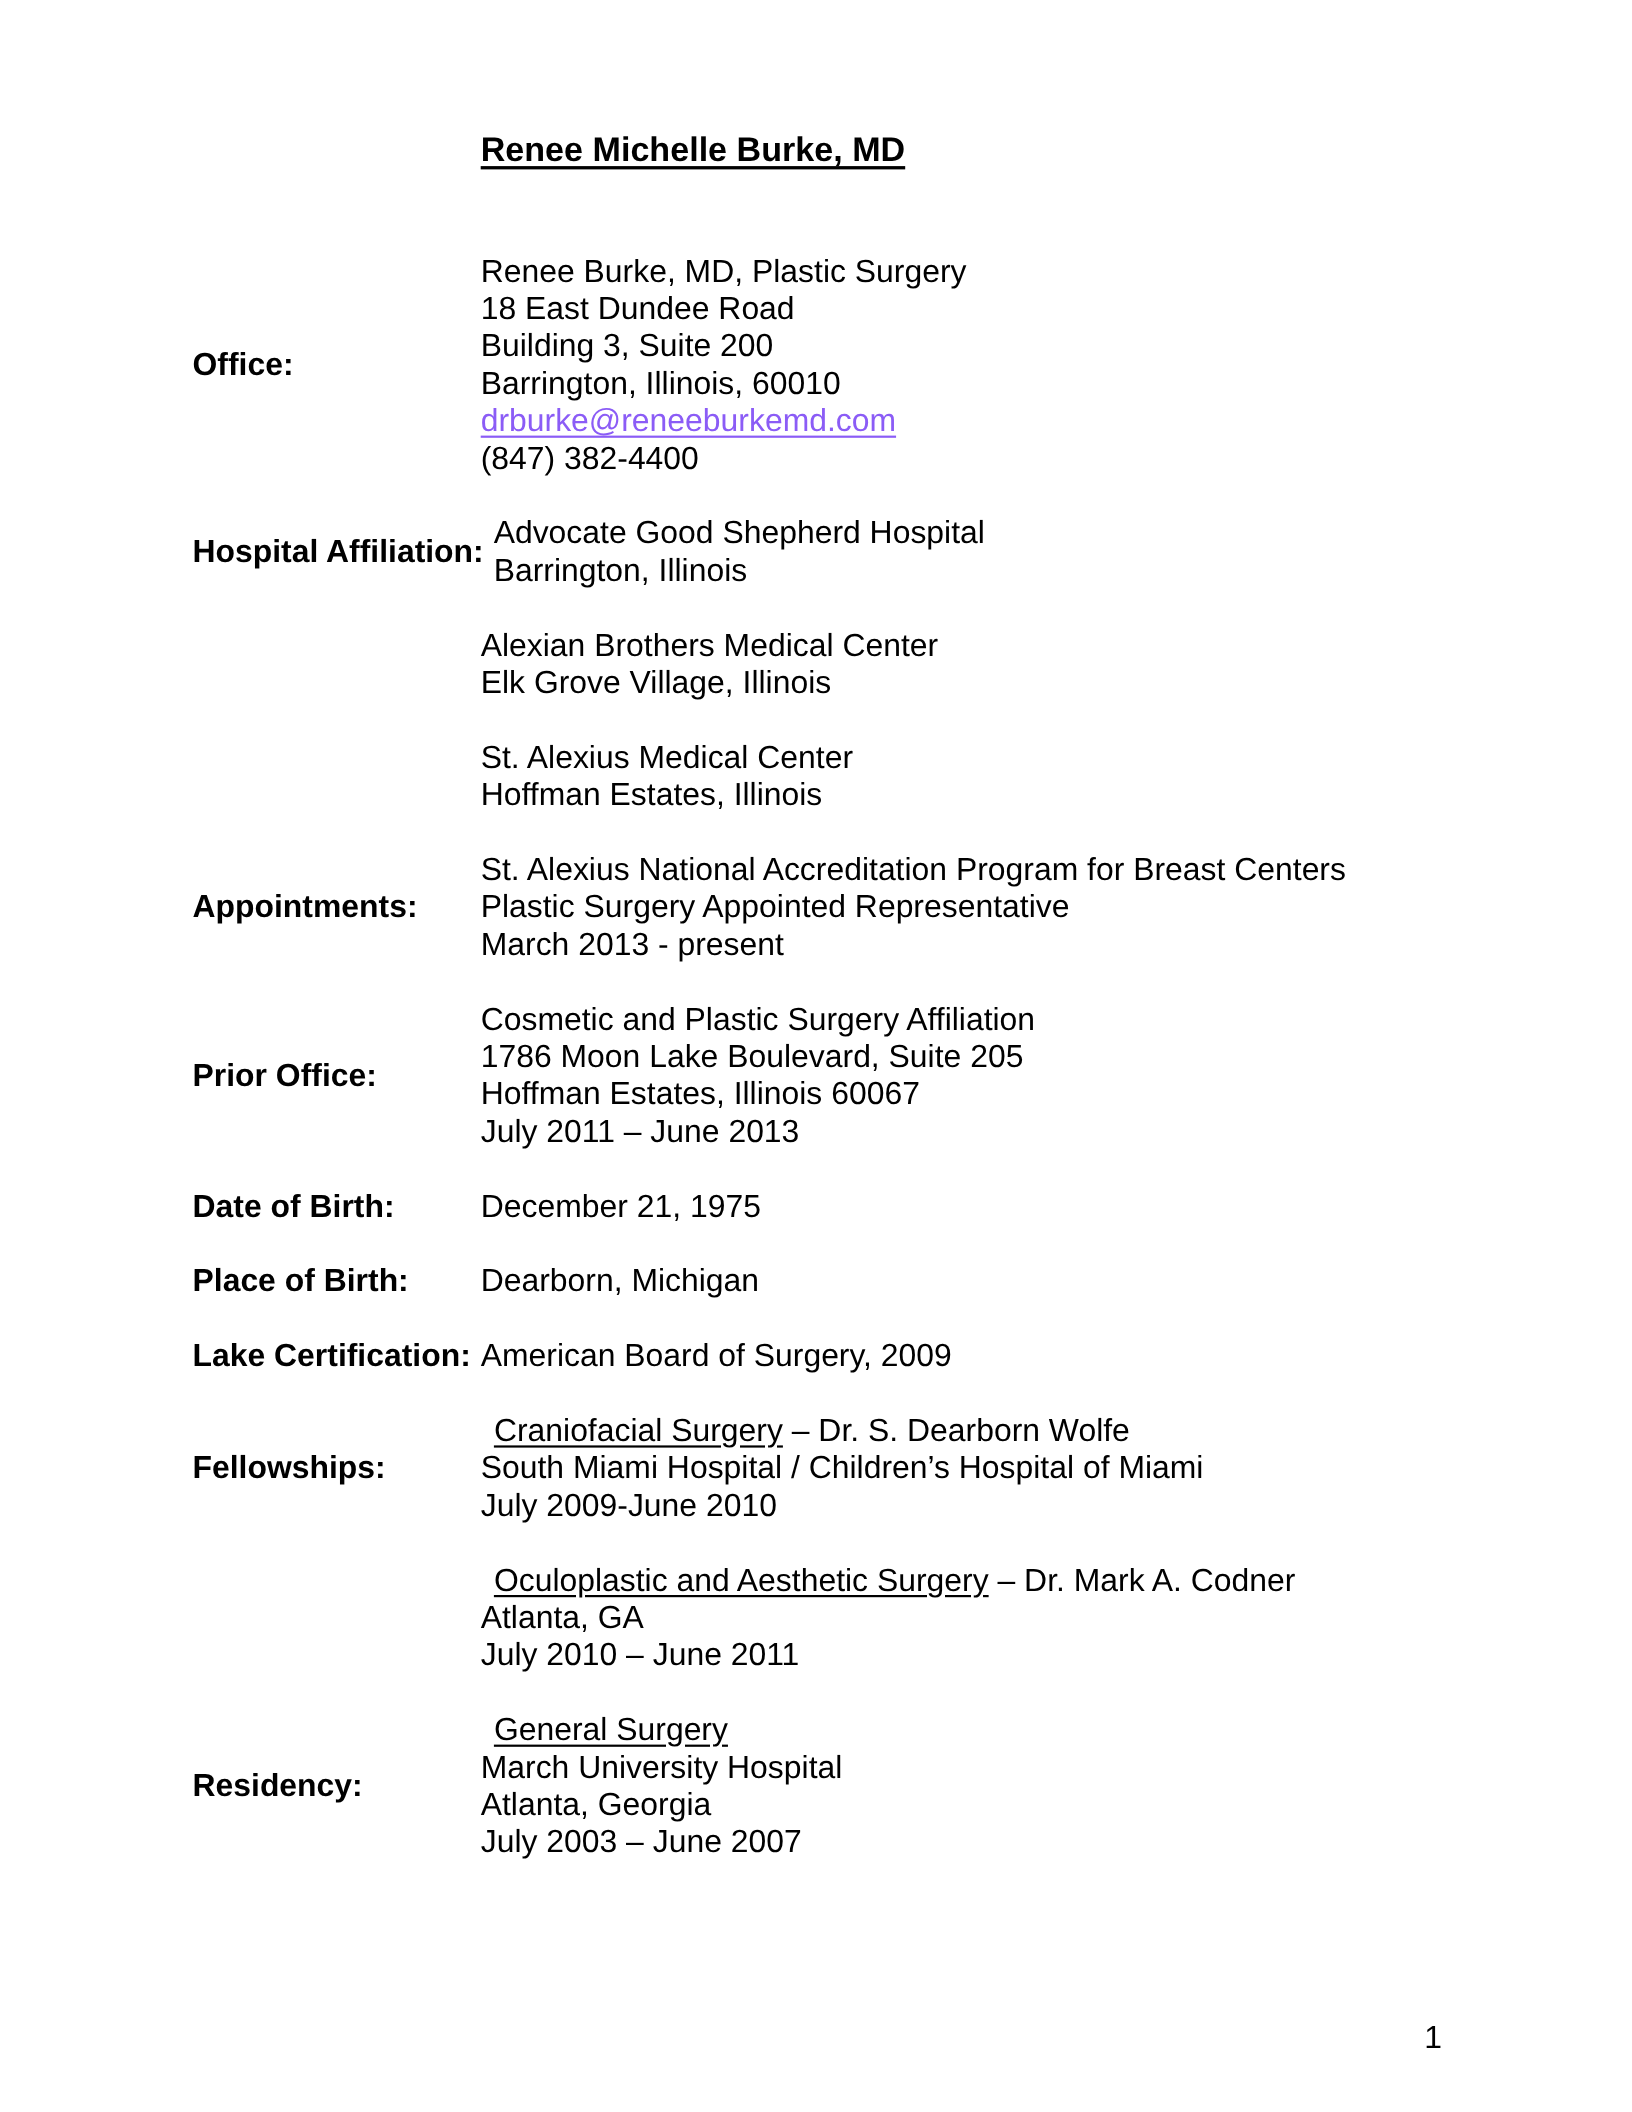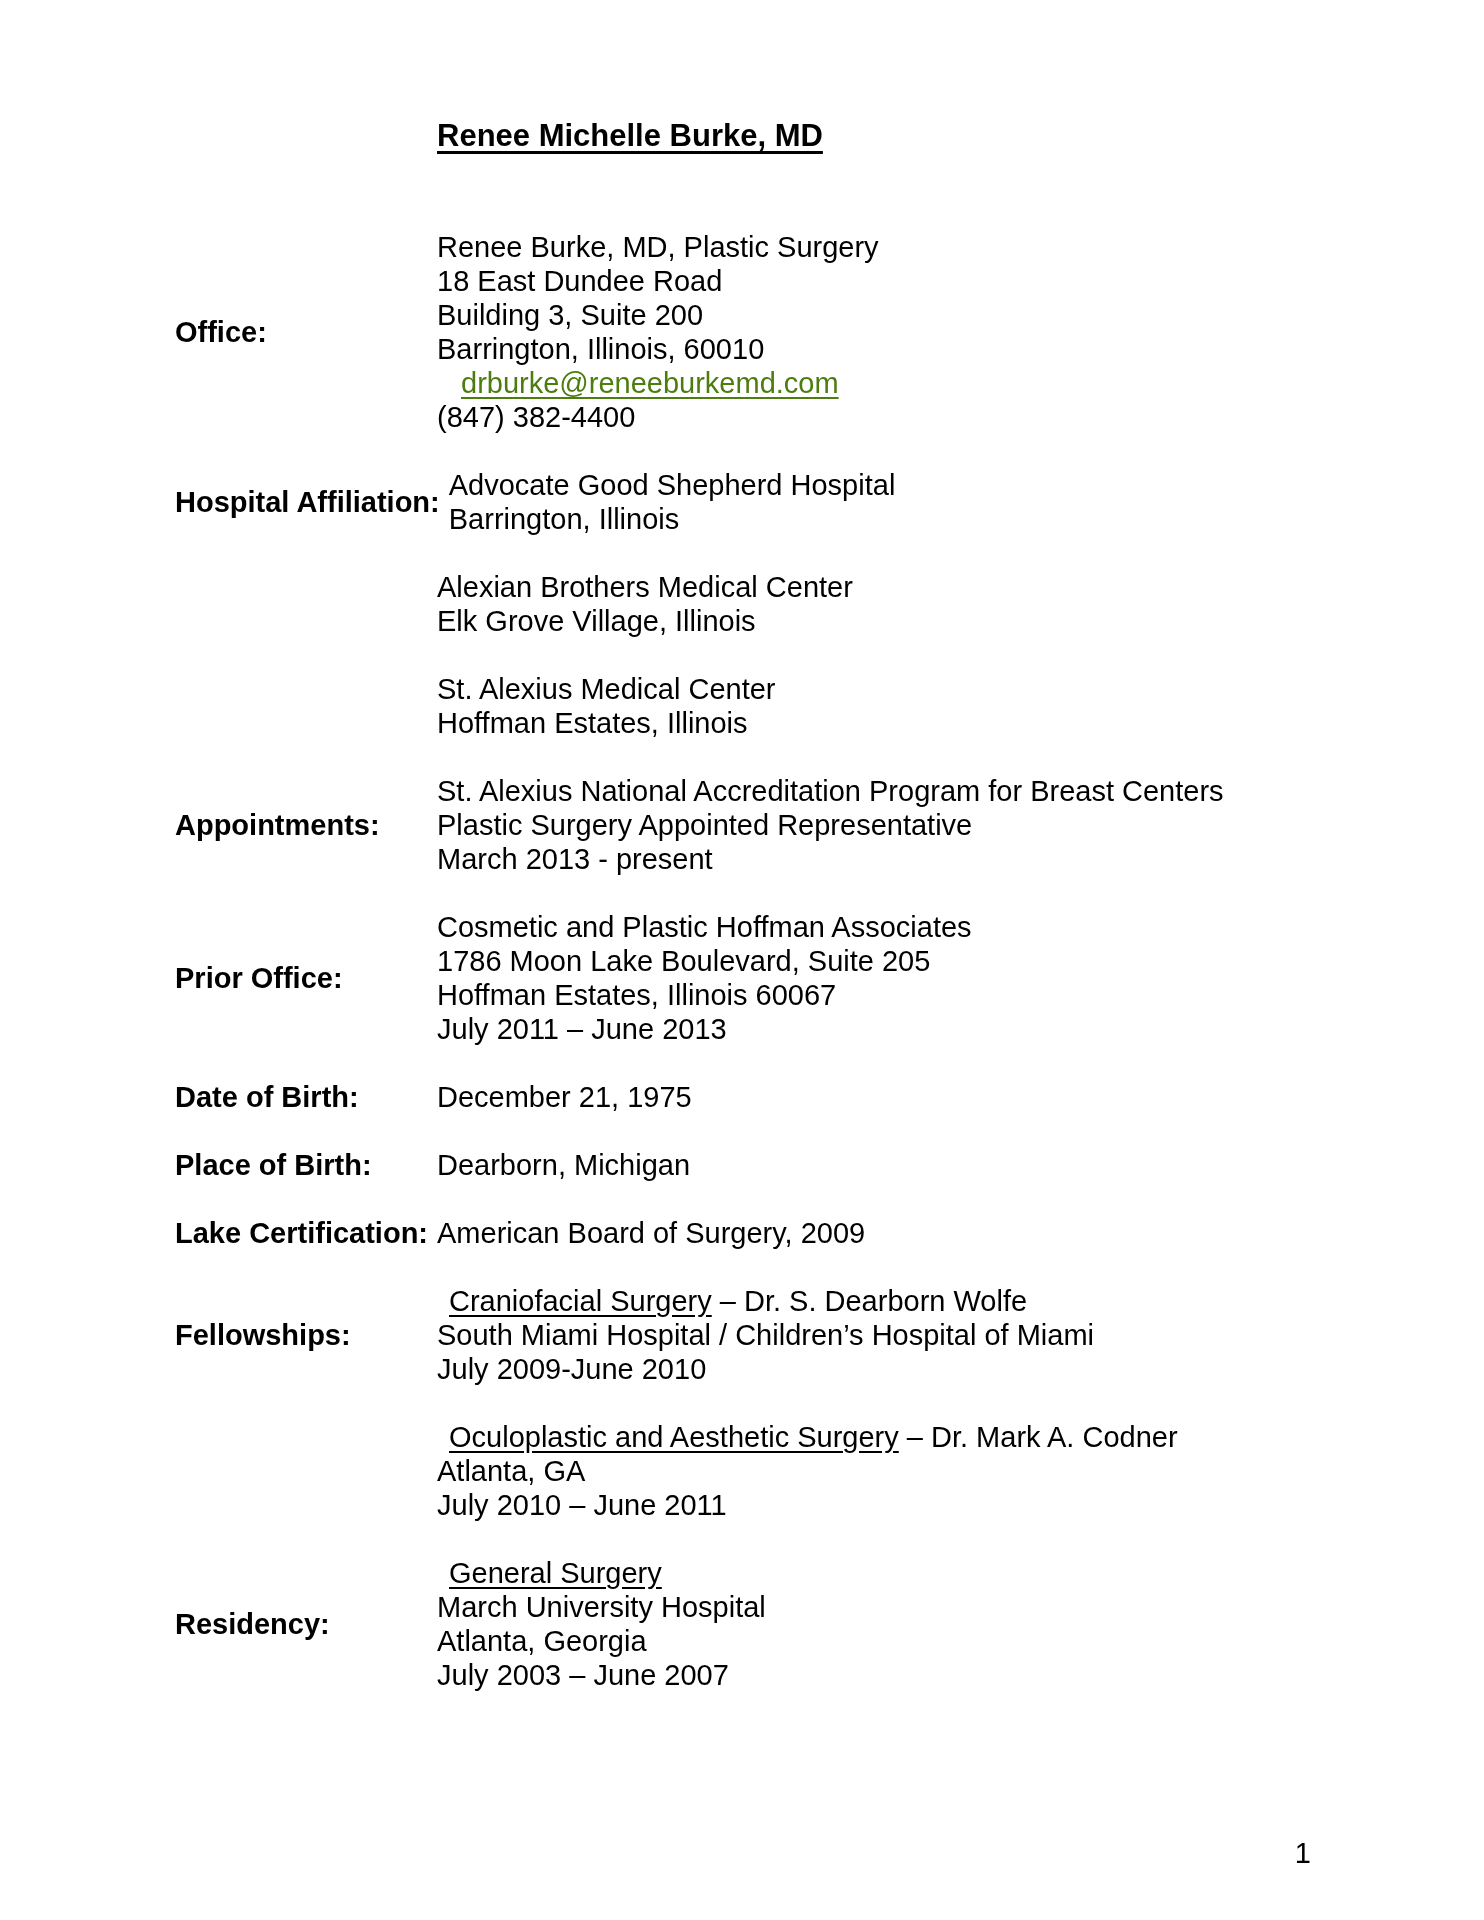"drburke@reneeburkemd.com" a.email-link { color: #4d7c0f -> #8b5cf6; margin-left: 24px -> none }
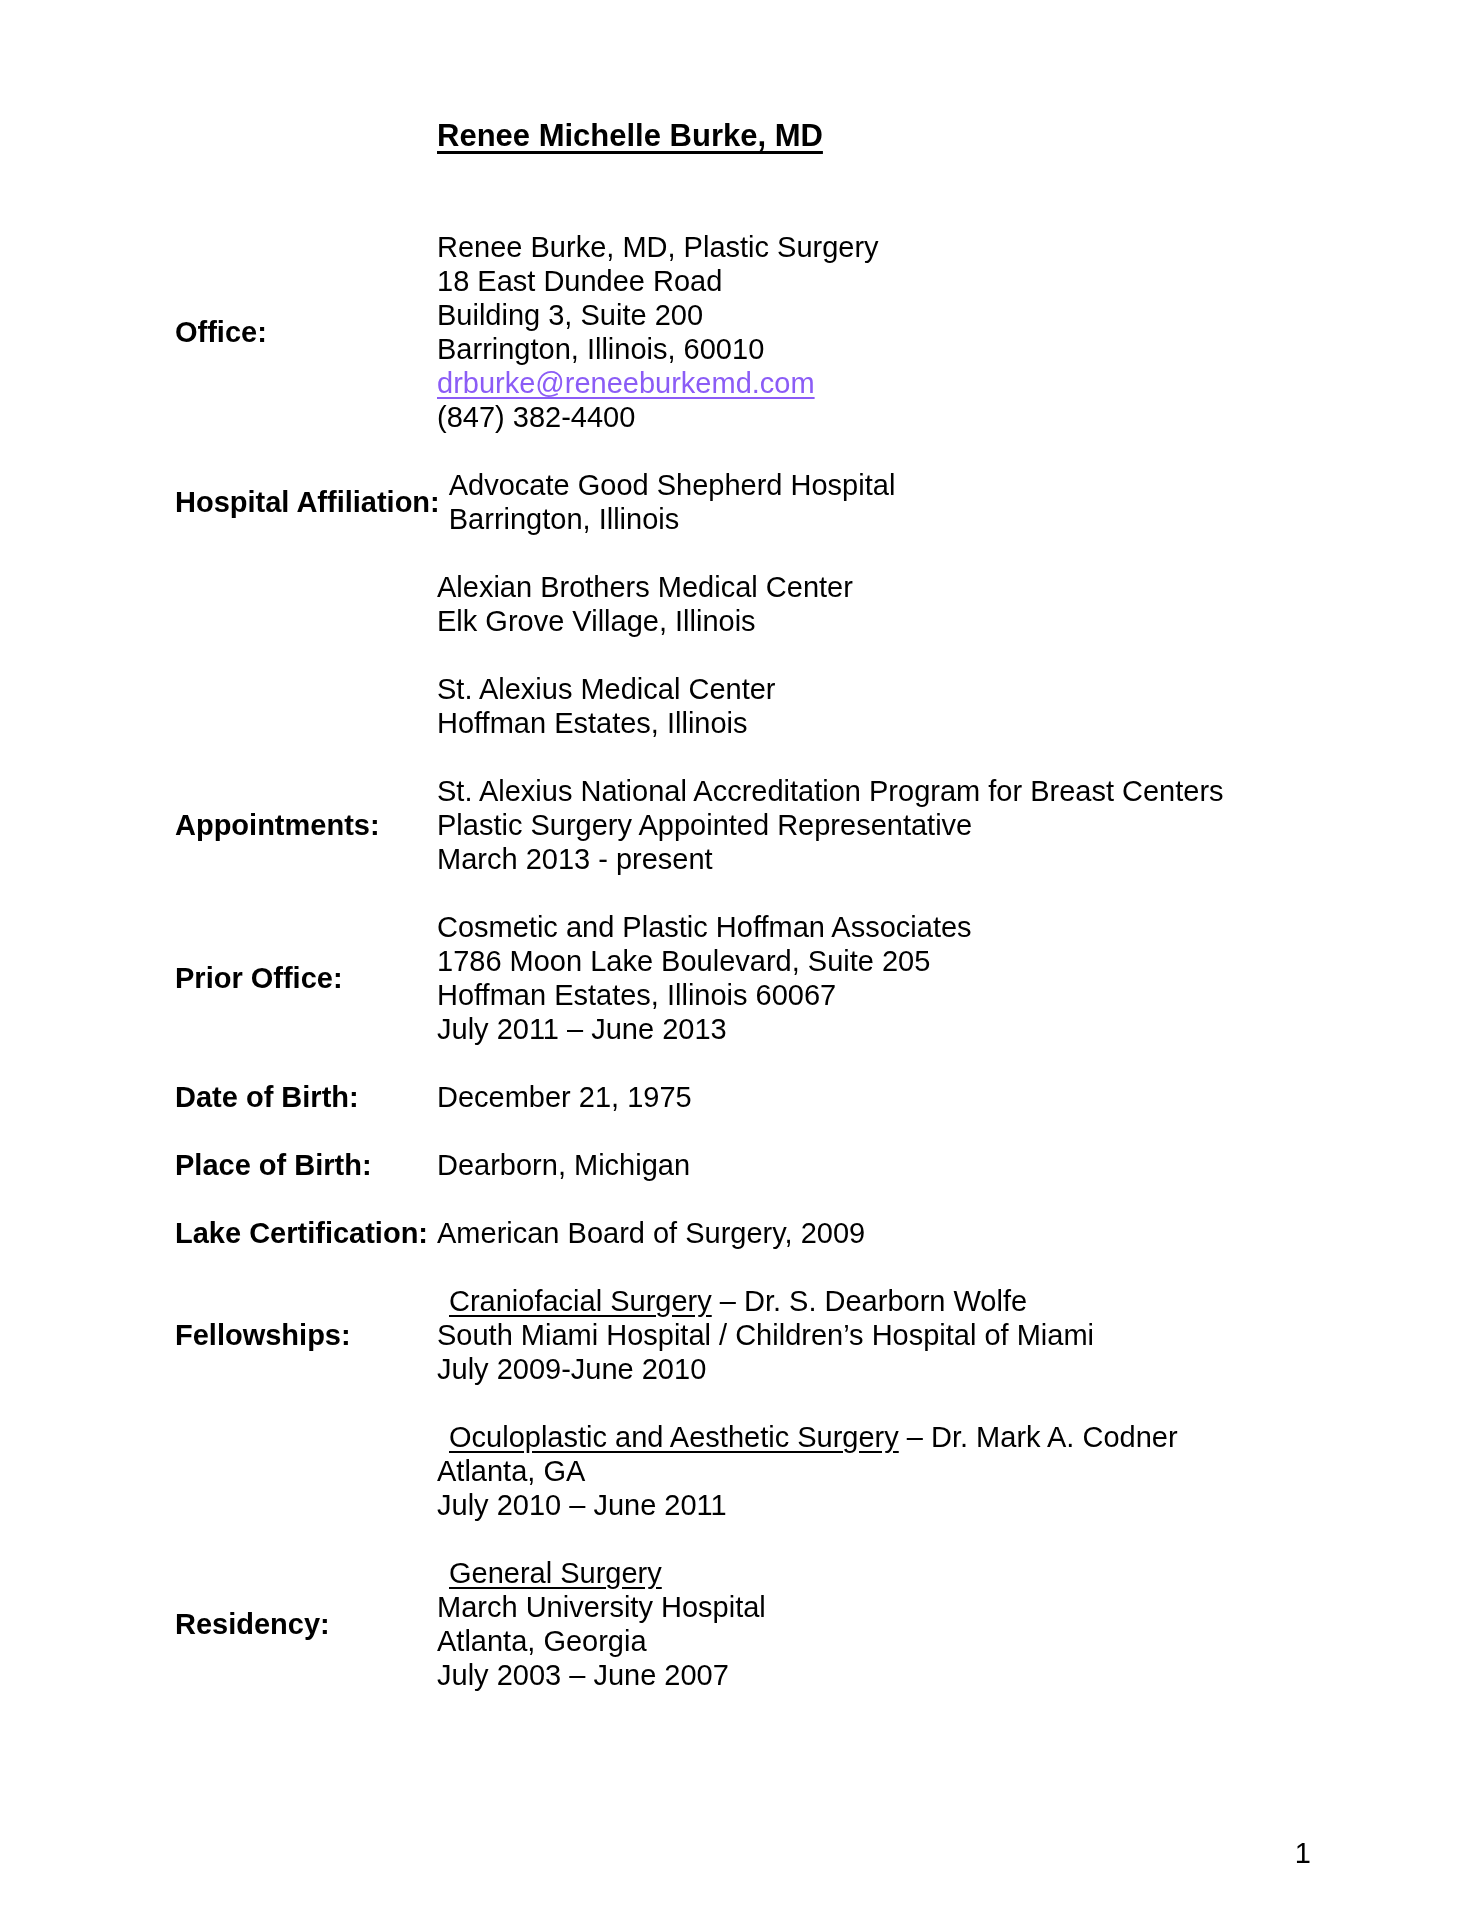"Cosmetic and Plastic Hoffman Associates" span { text: Hoffman Associates -> Surgery Affiliation }
